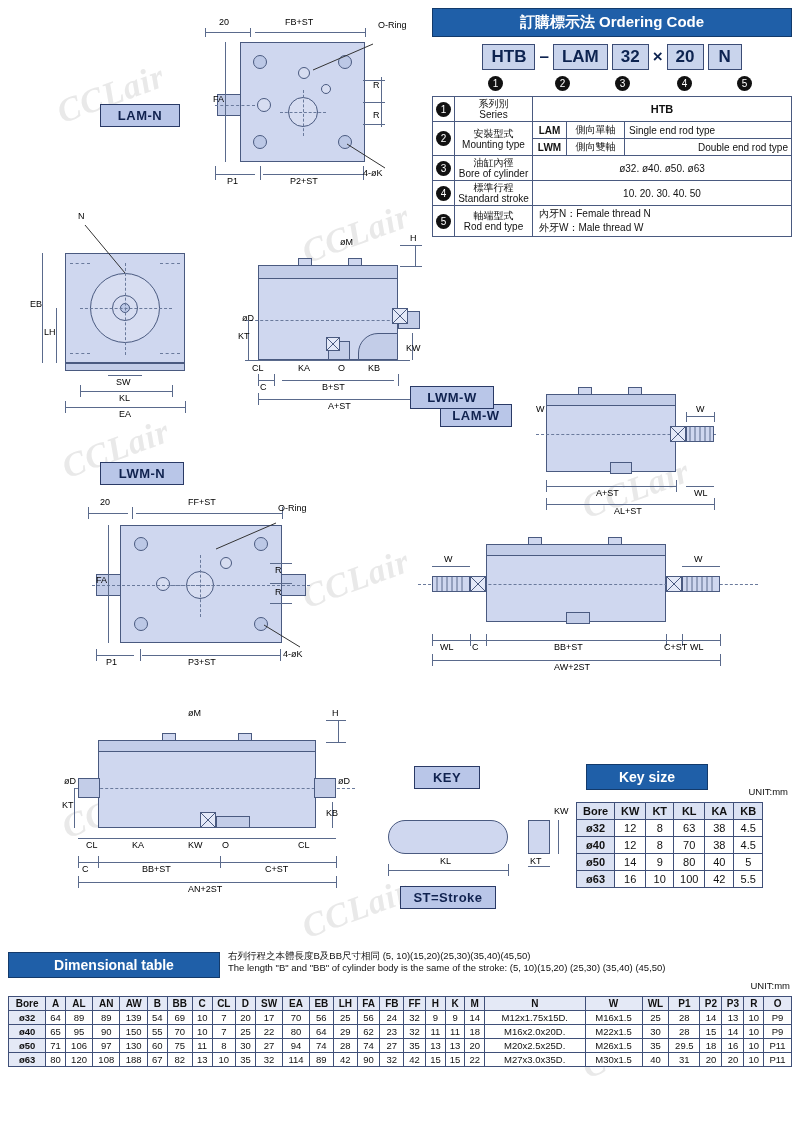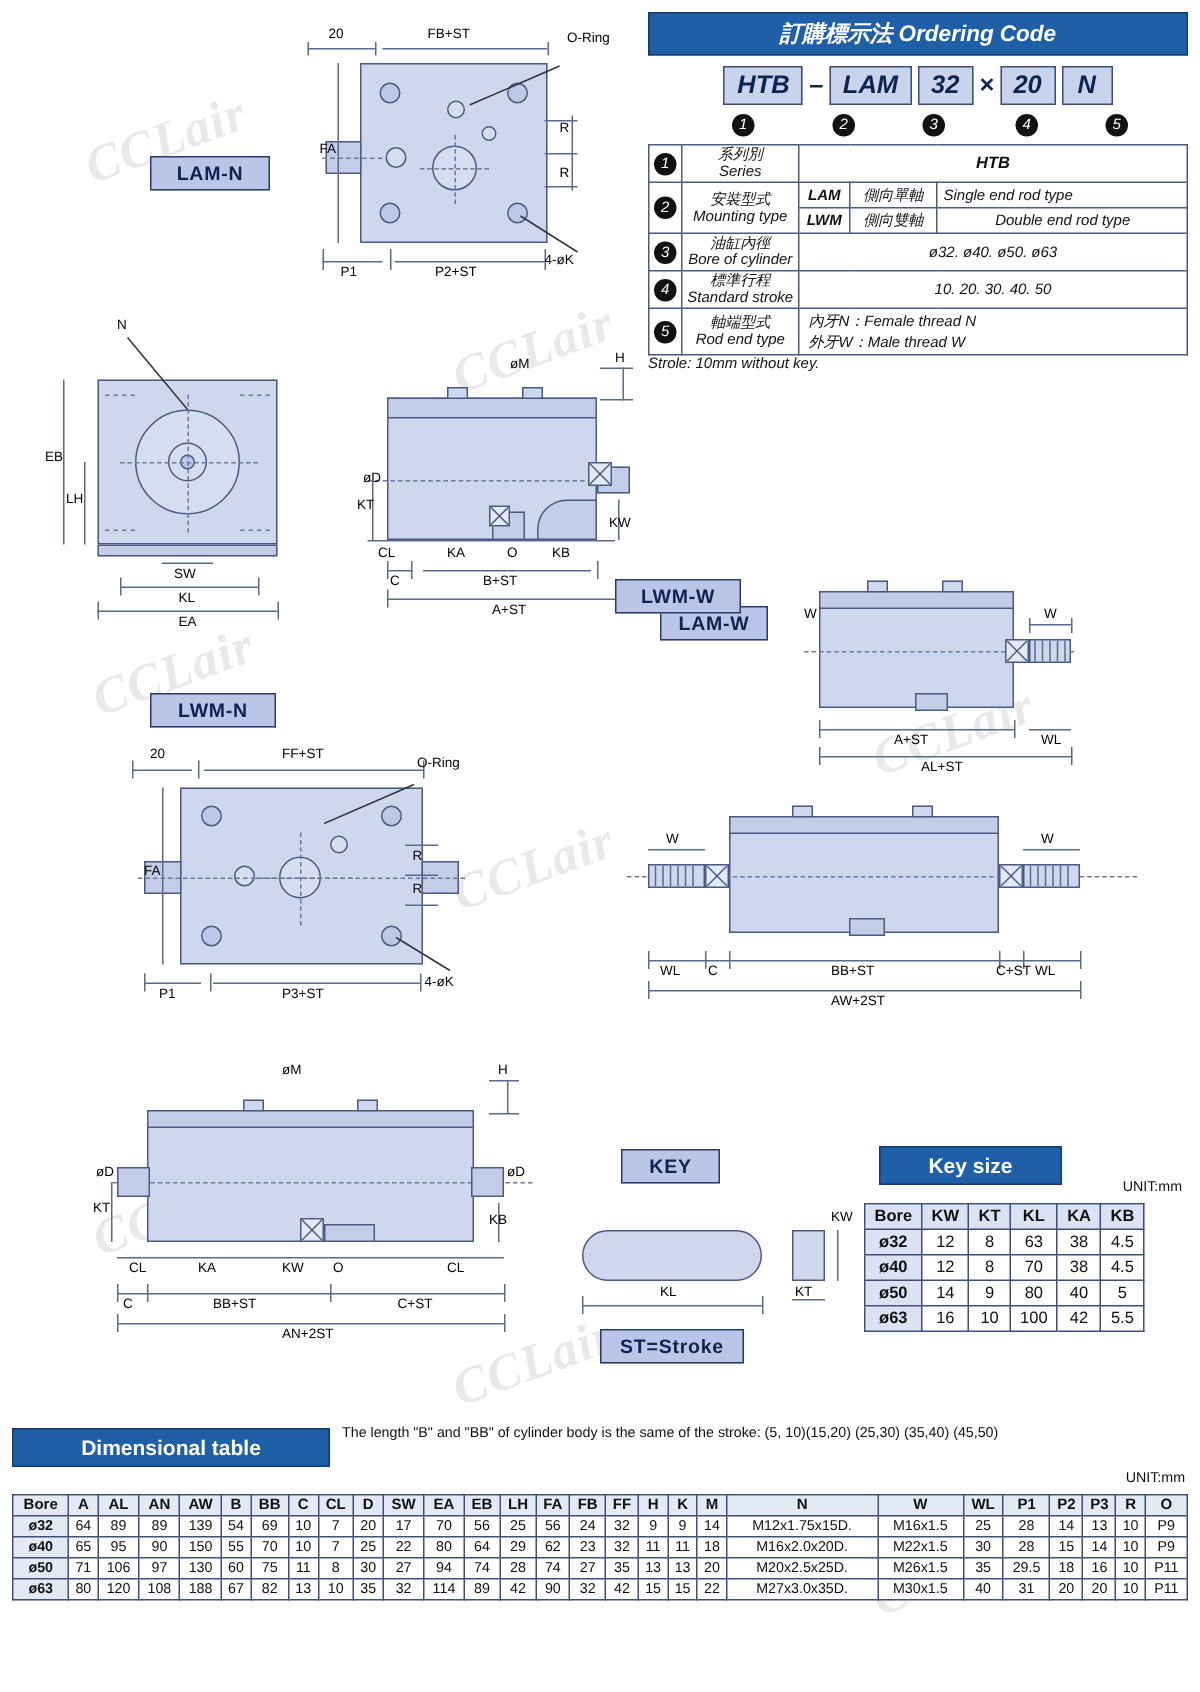"訂購標示法 Ordering Code" #ordering { font-style: italic -> none }
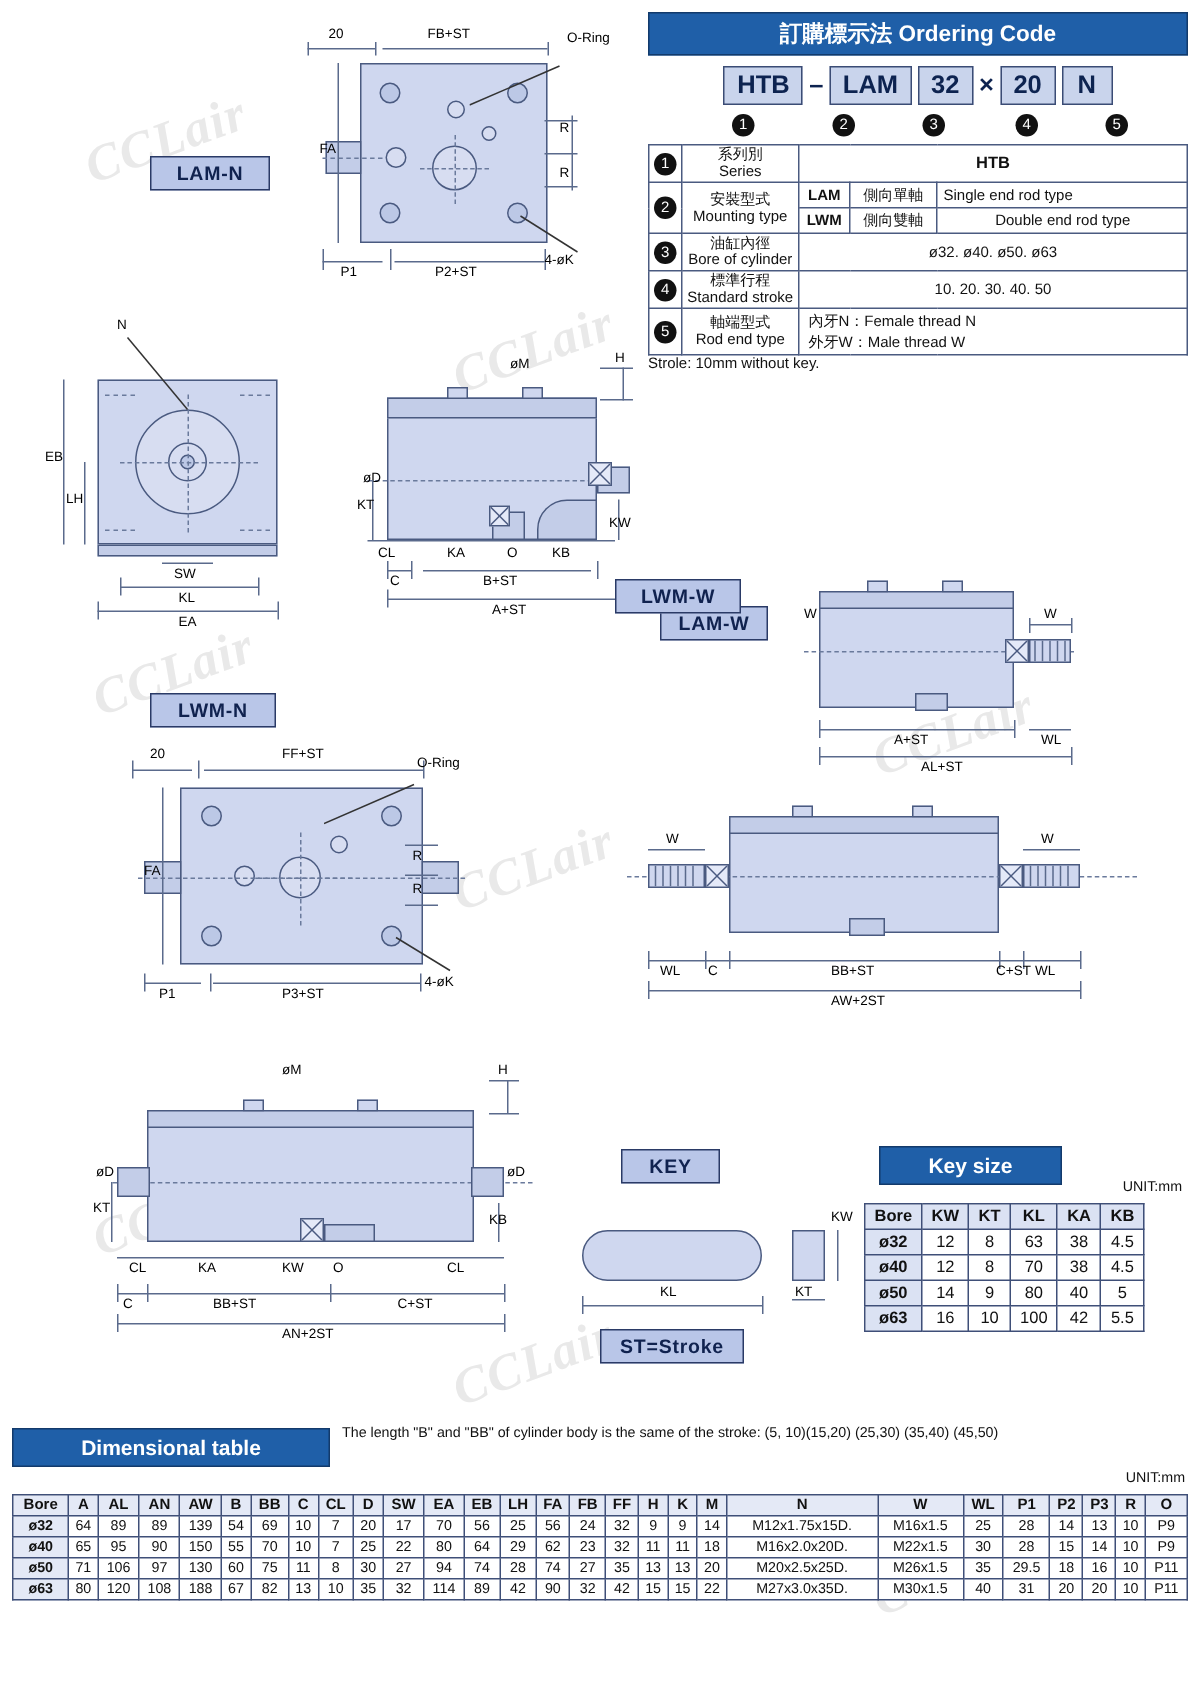"Double end rod type" td { text-align: center -> right }
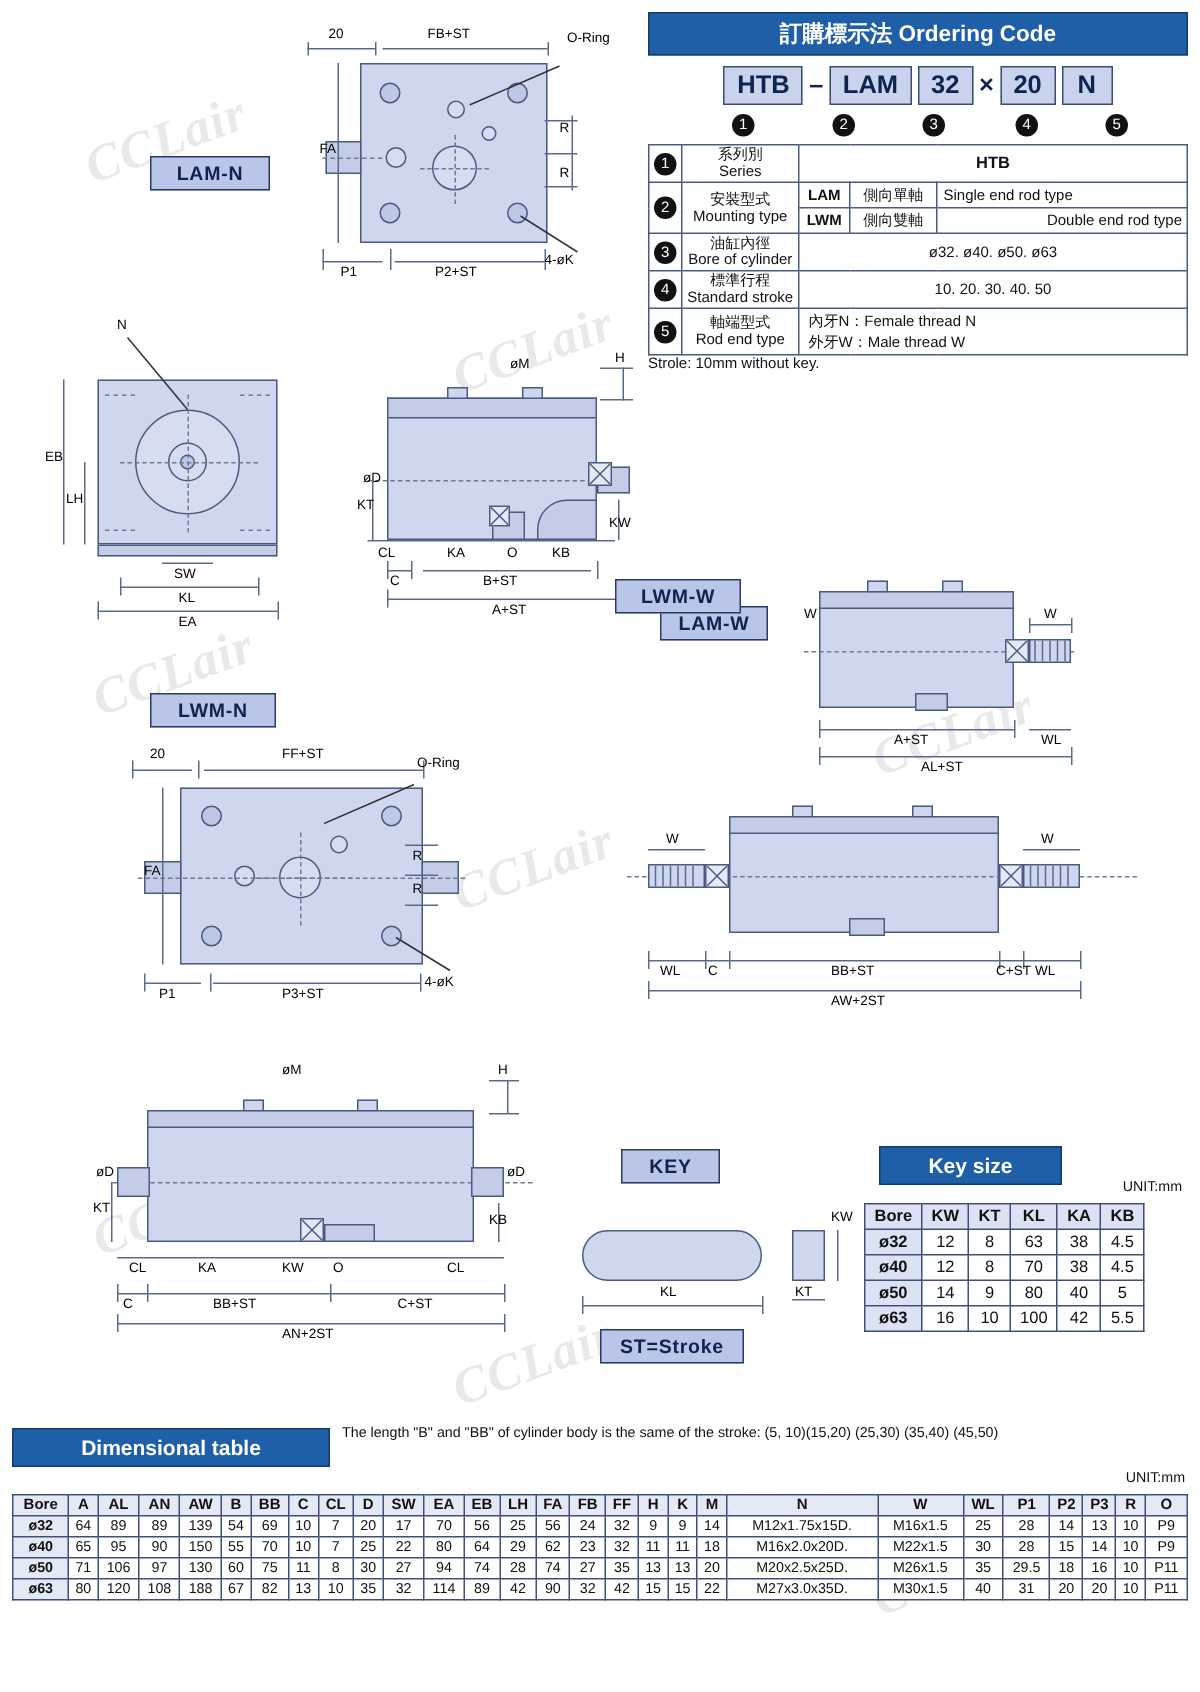"Strole: 10mm without key." div.note { html: <div>Strole: 10mm without key.</div> -> none }
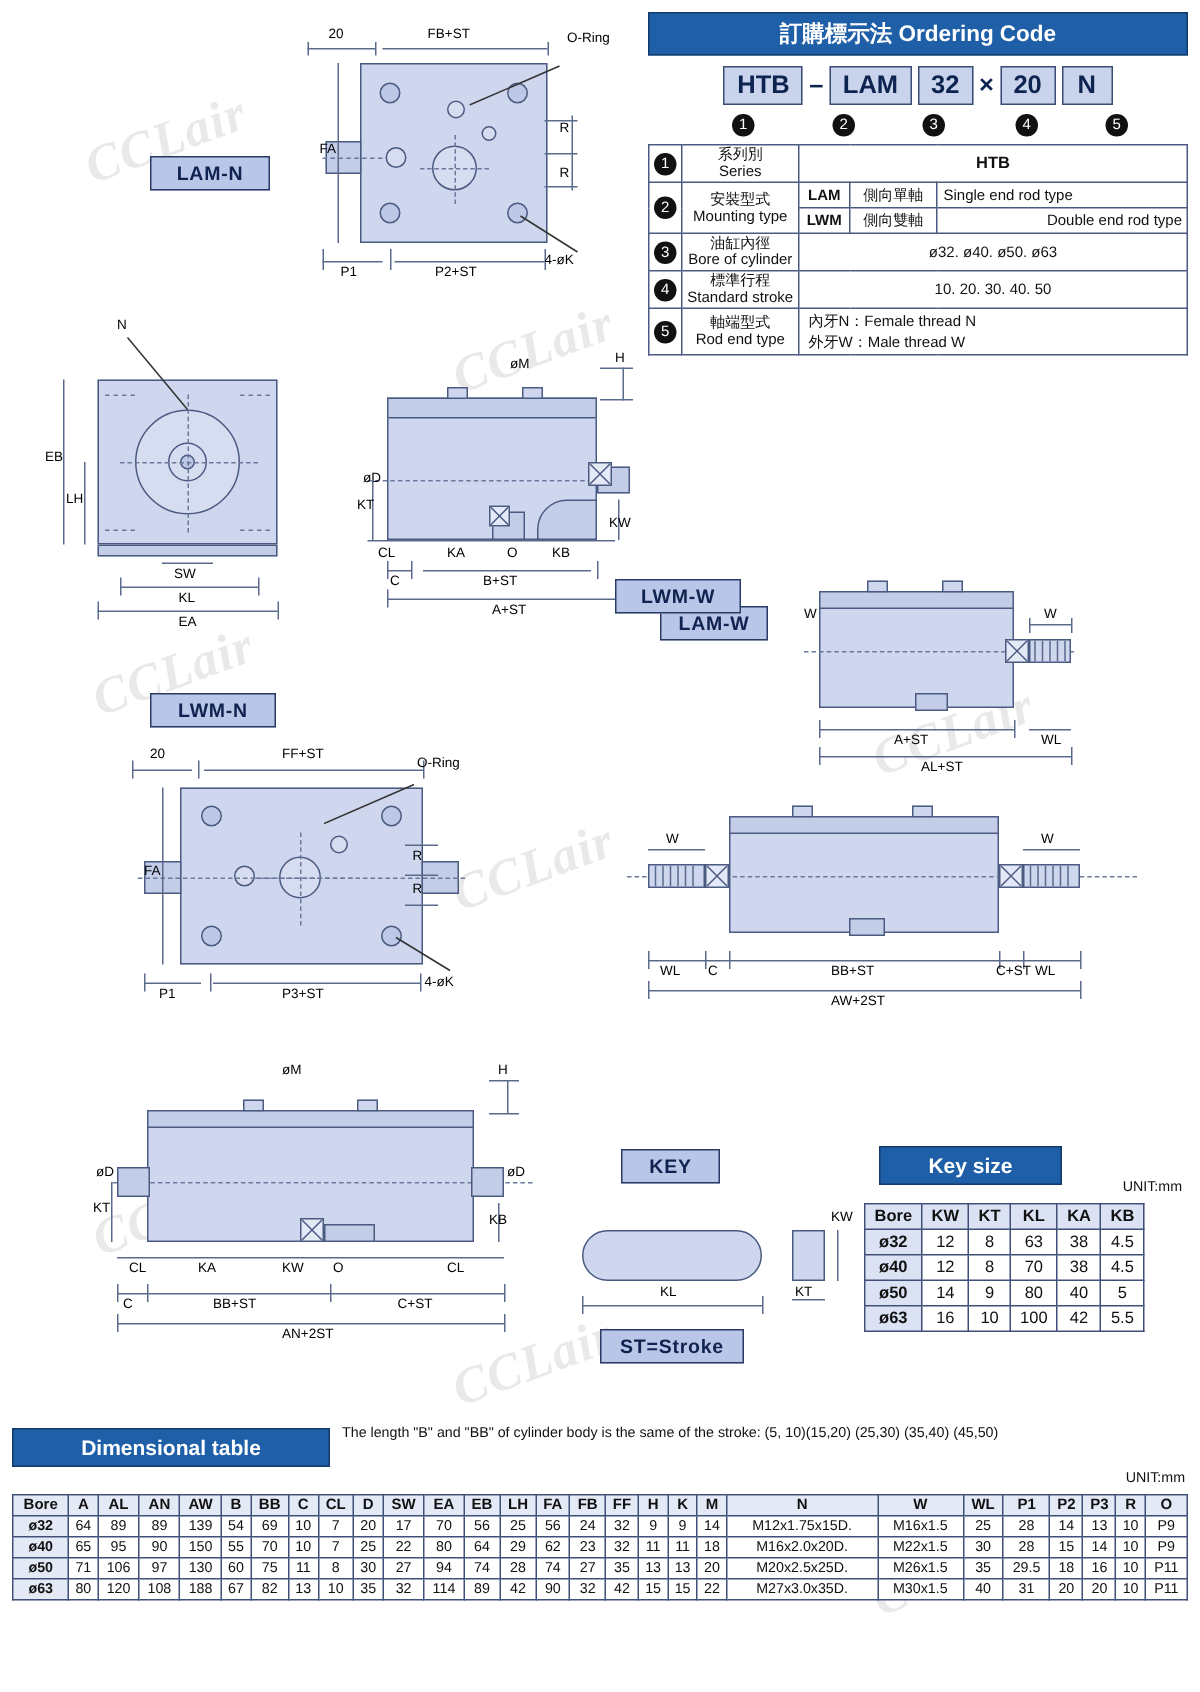"右列行程之本體長度B及BB尺寸相同 (5," div { html: none -> <div>右列行程之本體長度B及BB尺寸相同 (5, 10)(15,20)(25,30)(35,40)(45,50)</div> }
